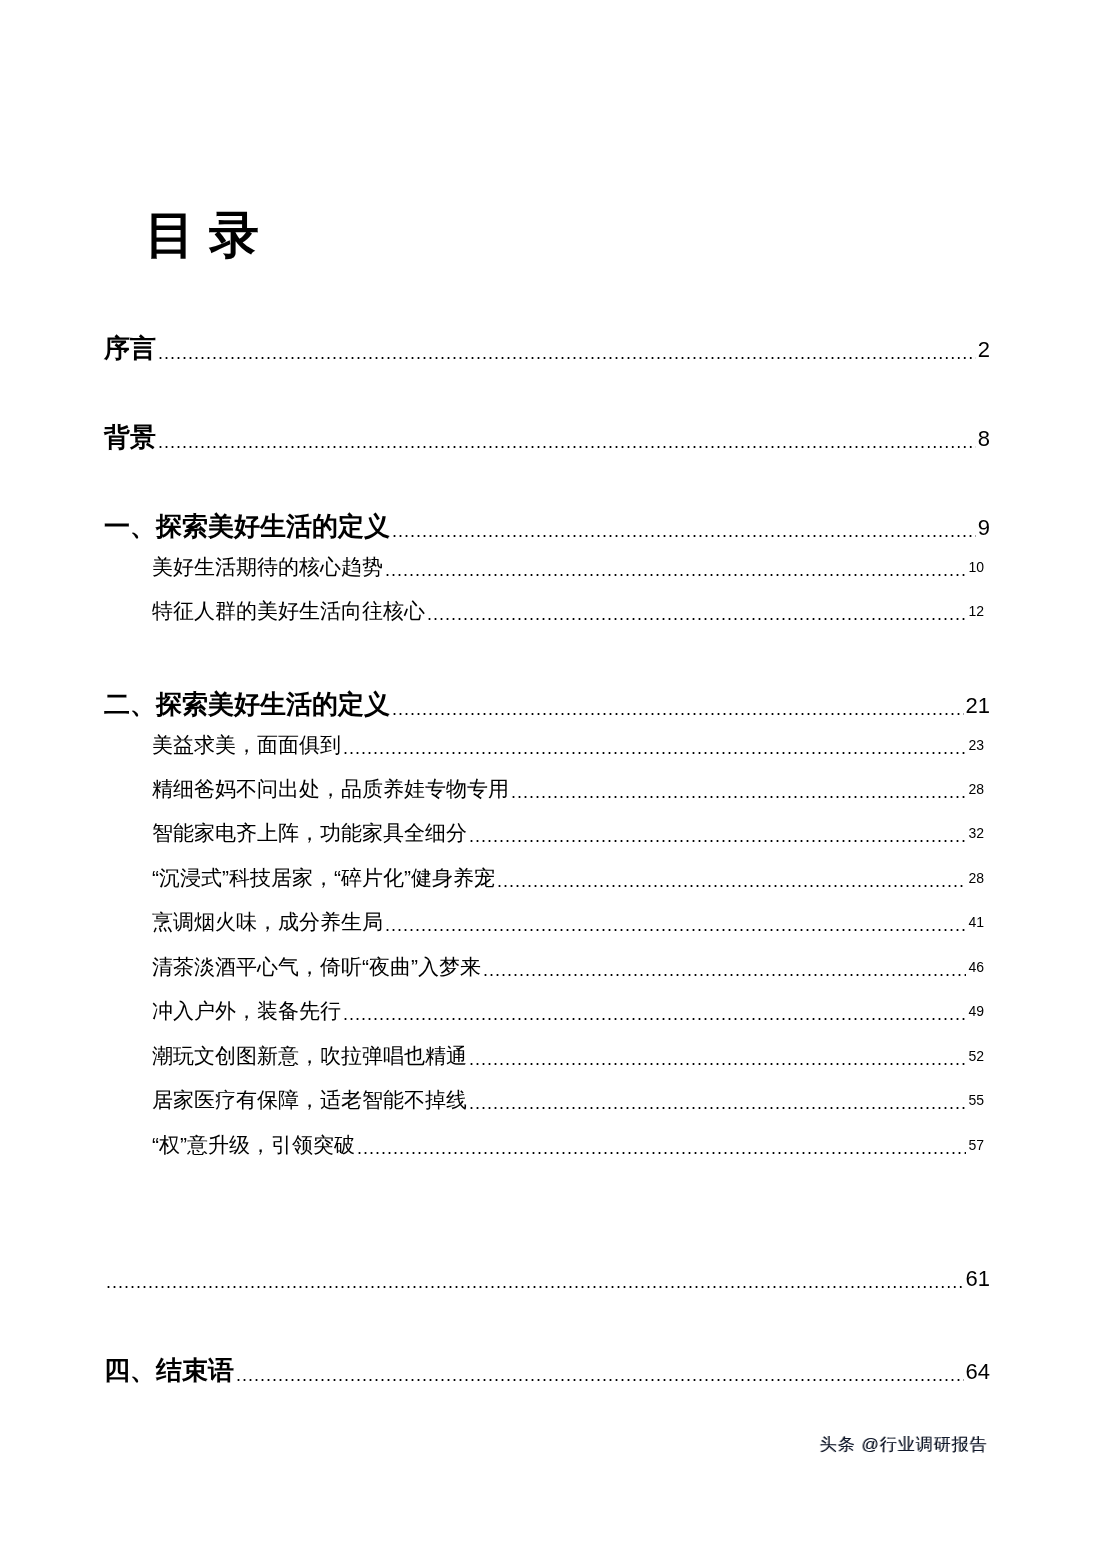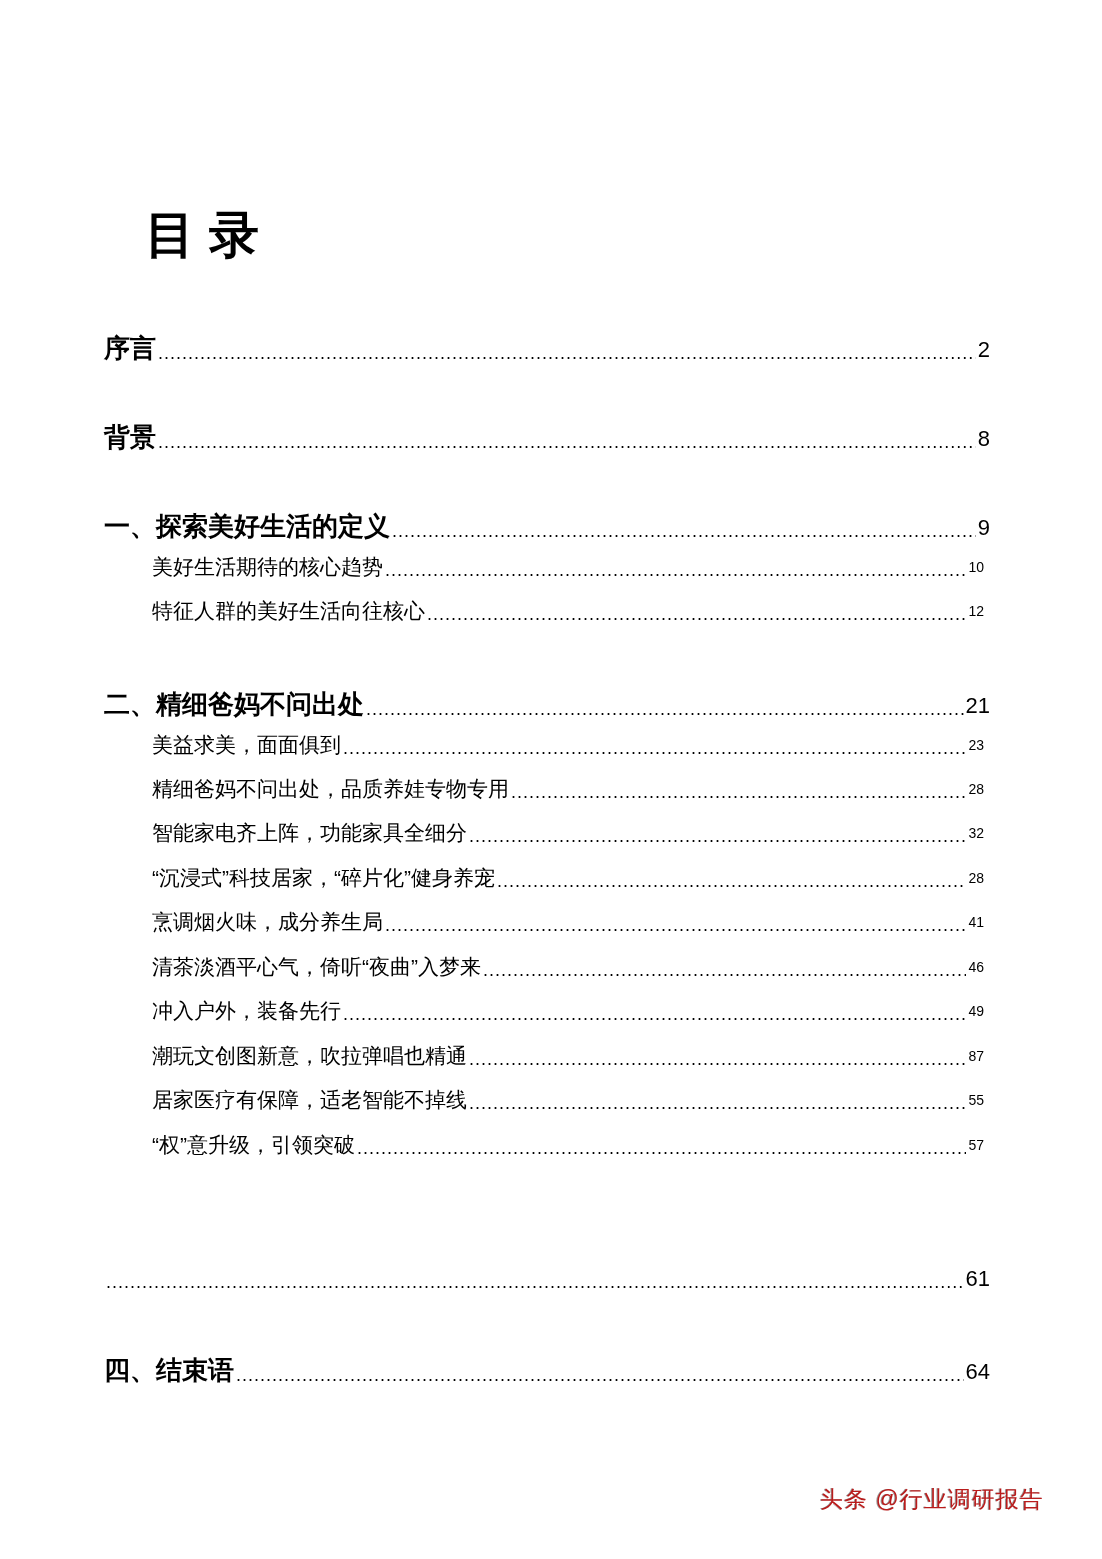"二、精细爸妈不问出处" span.label { text: 精细爸妈不问出处 -> 探索美好生活的定义 }
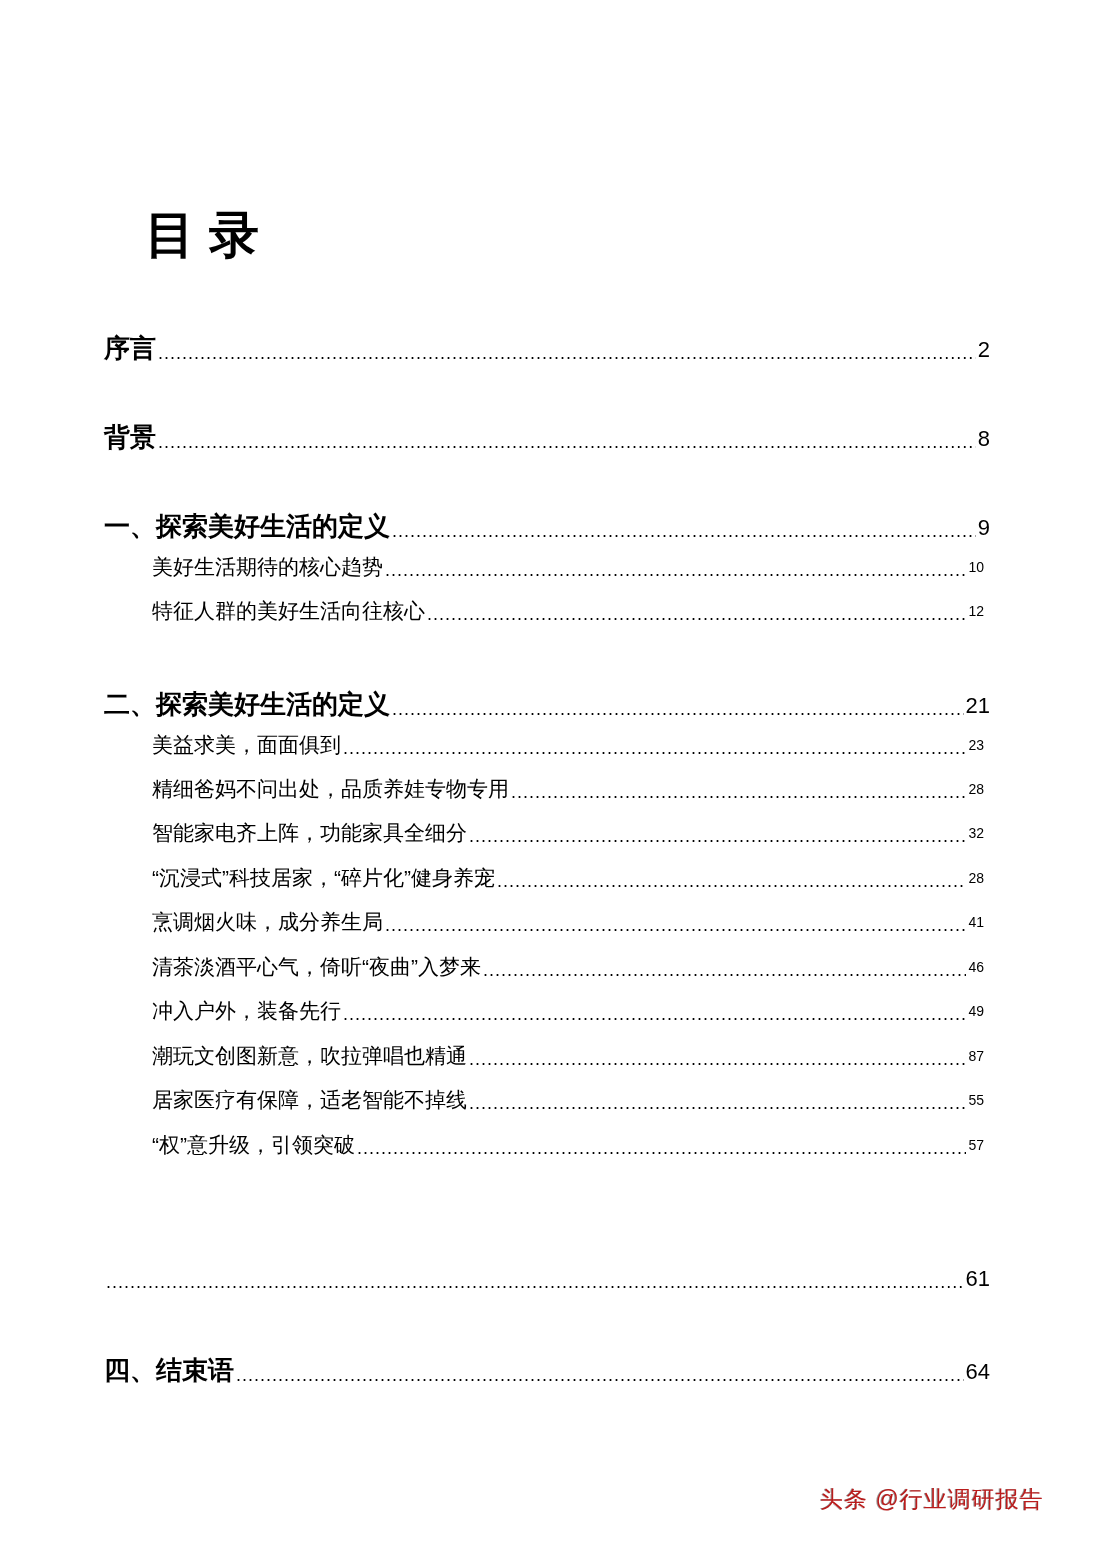"87" span.page { text: 87 -> 52 }
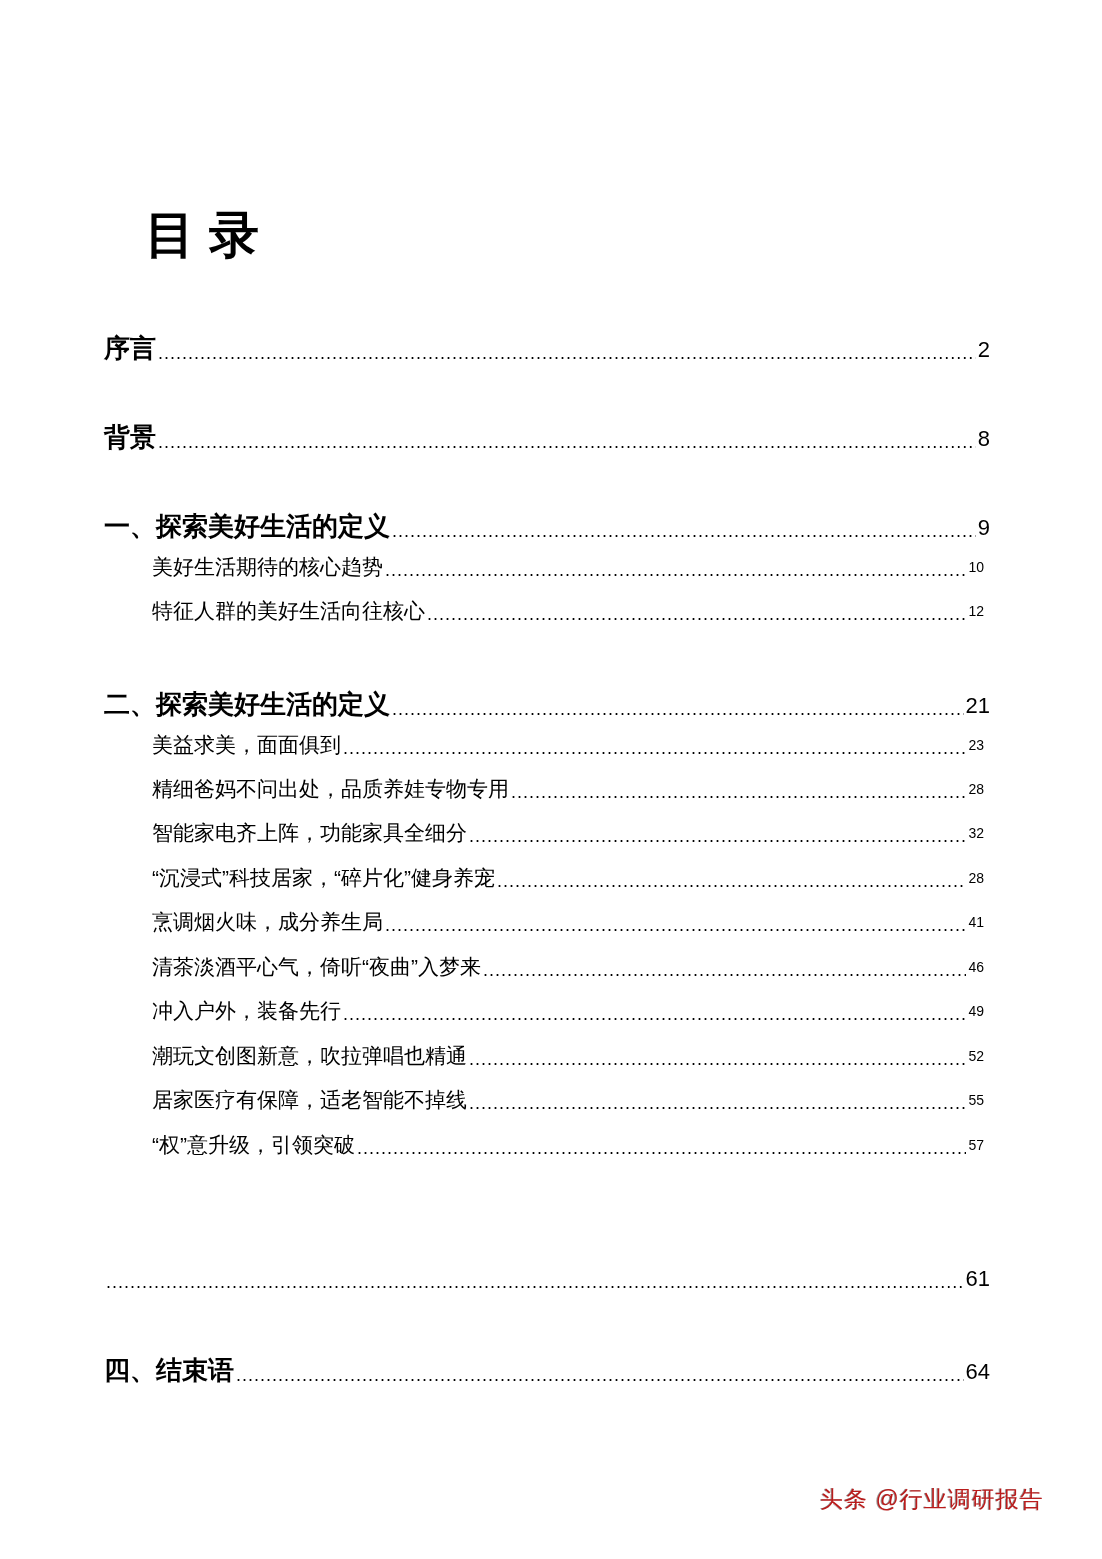"头条 @行业调研报告" .watermark { color: #b91c1c -> #0f172a; font-size: 23px -> 17px; top: 1484px -> 1433px }
